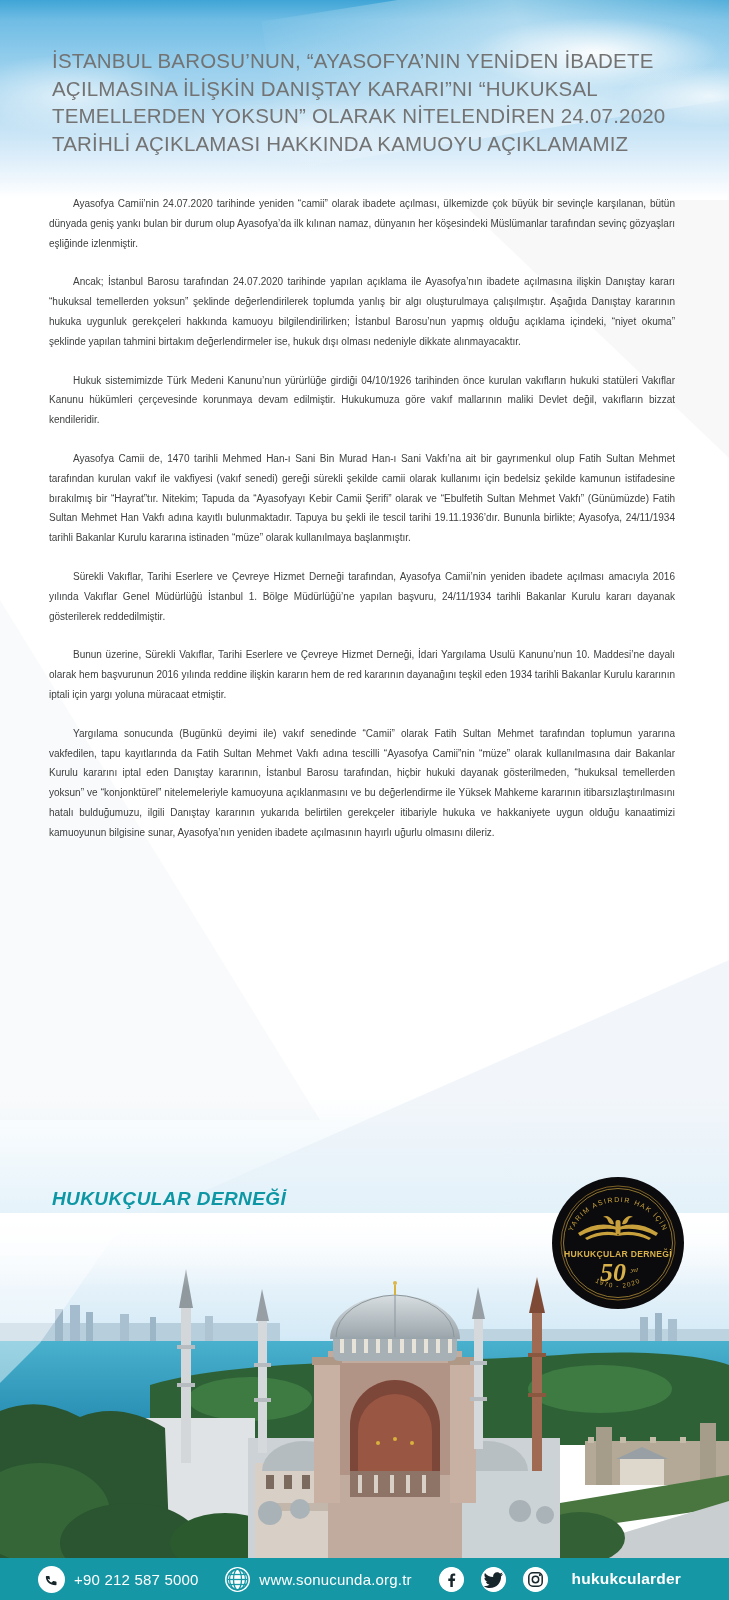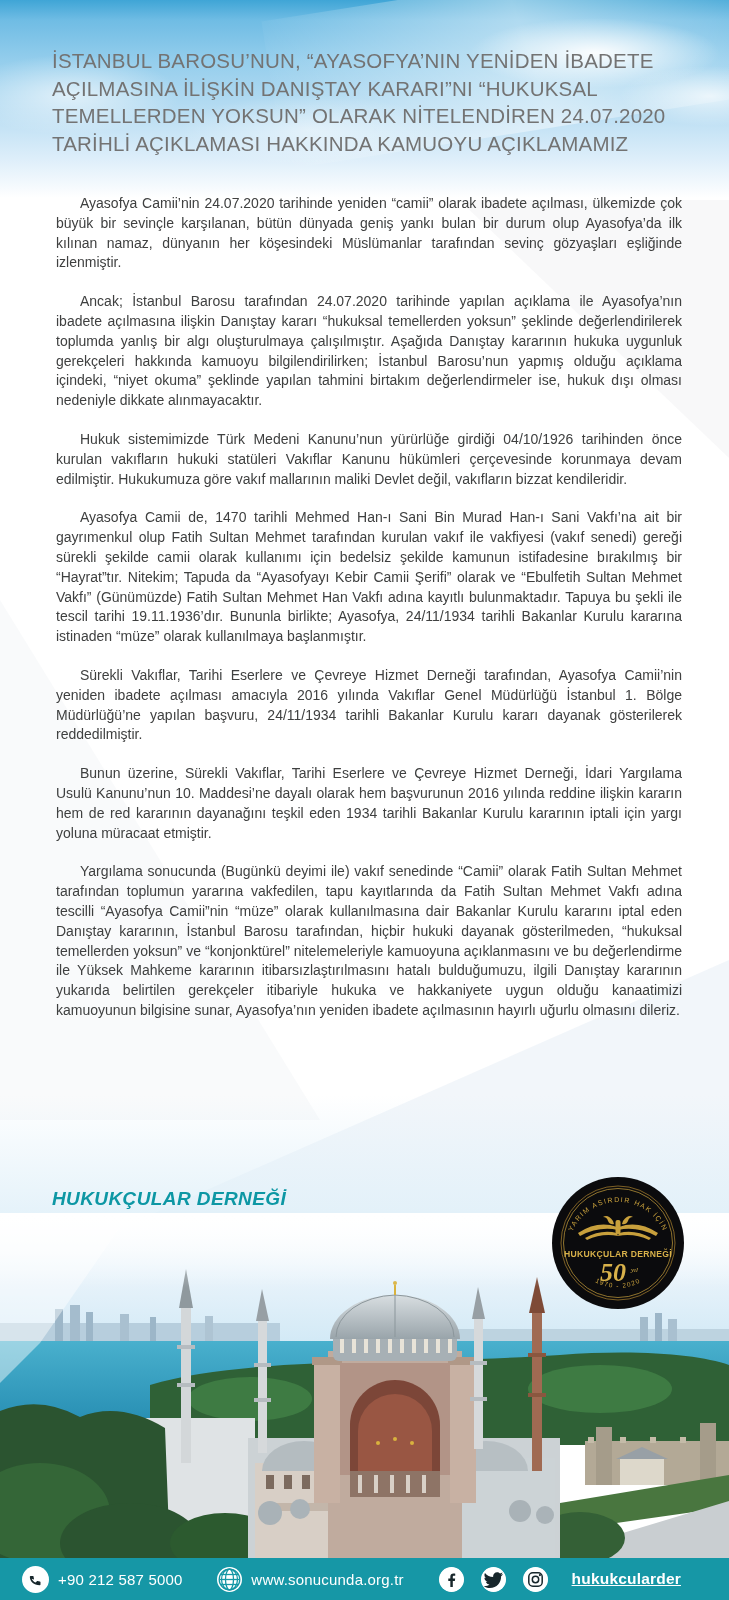"Ayasofya Camii’nin 24.07.2020 tarihinde" .body-text { font-size: 14px -> 10px; left: 56px -> 49px }
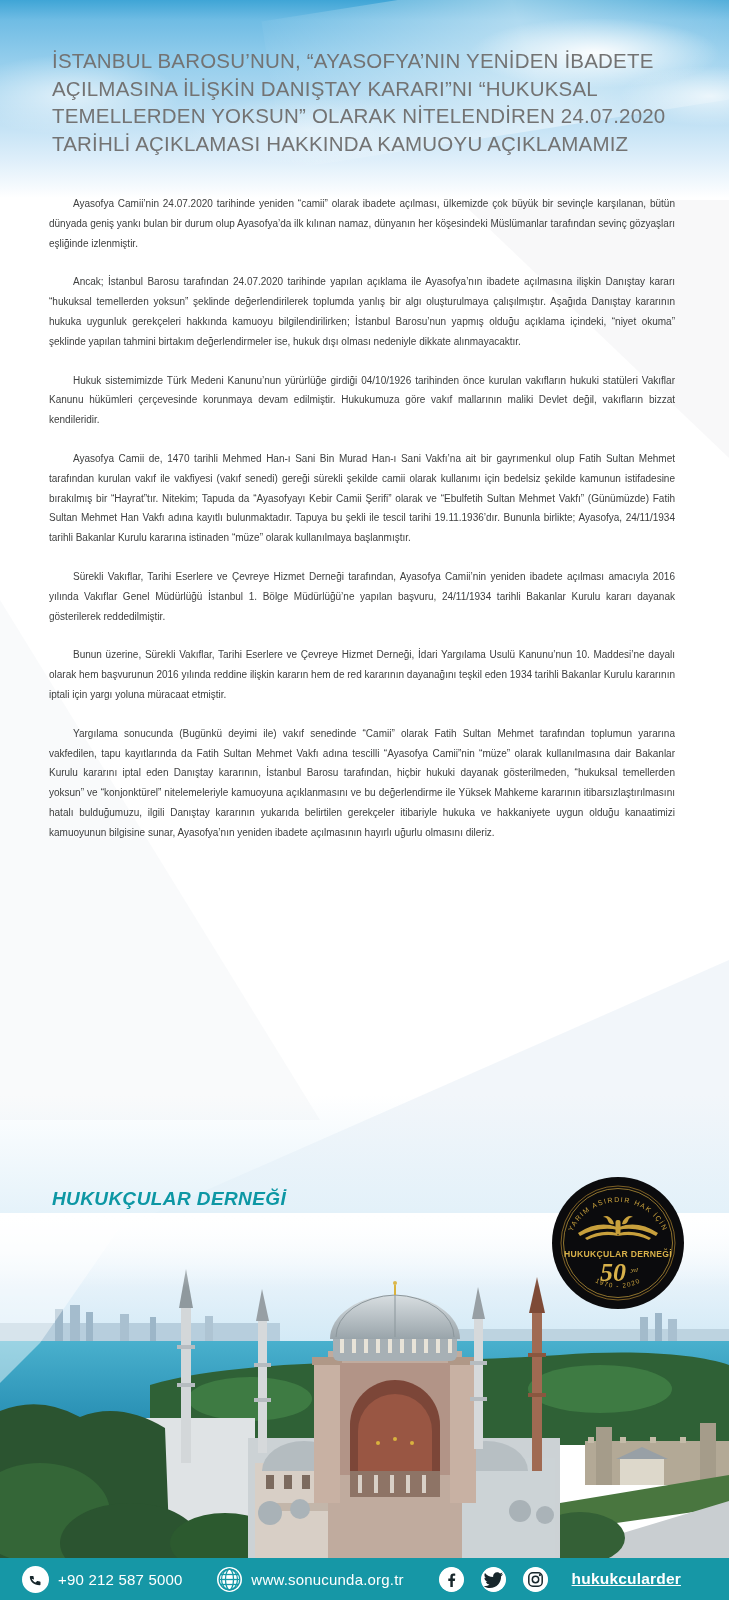"+90 212 587 5000" .footer { padding: 0 48px 0 22px -> 0 48px 0 38px }
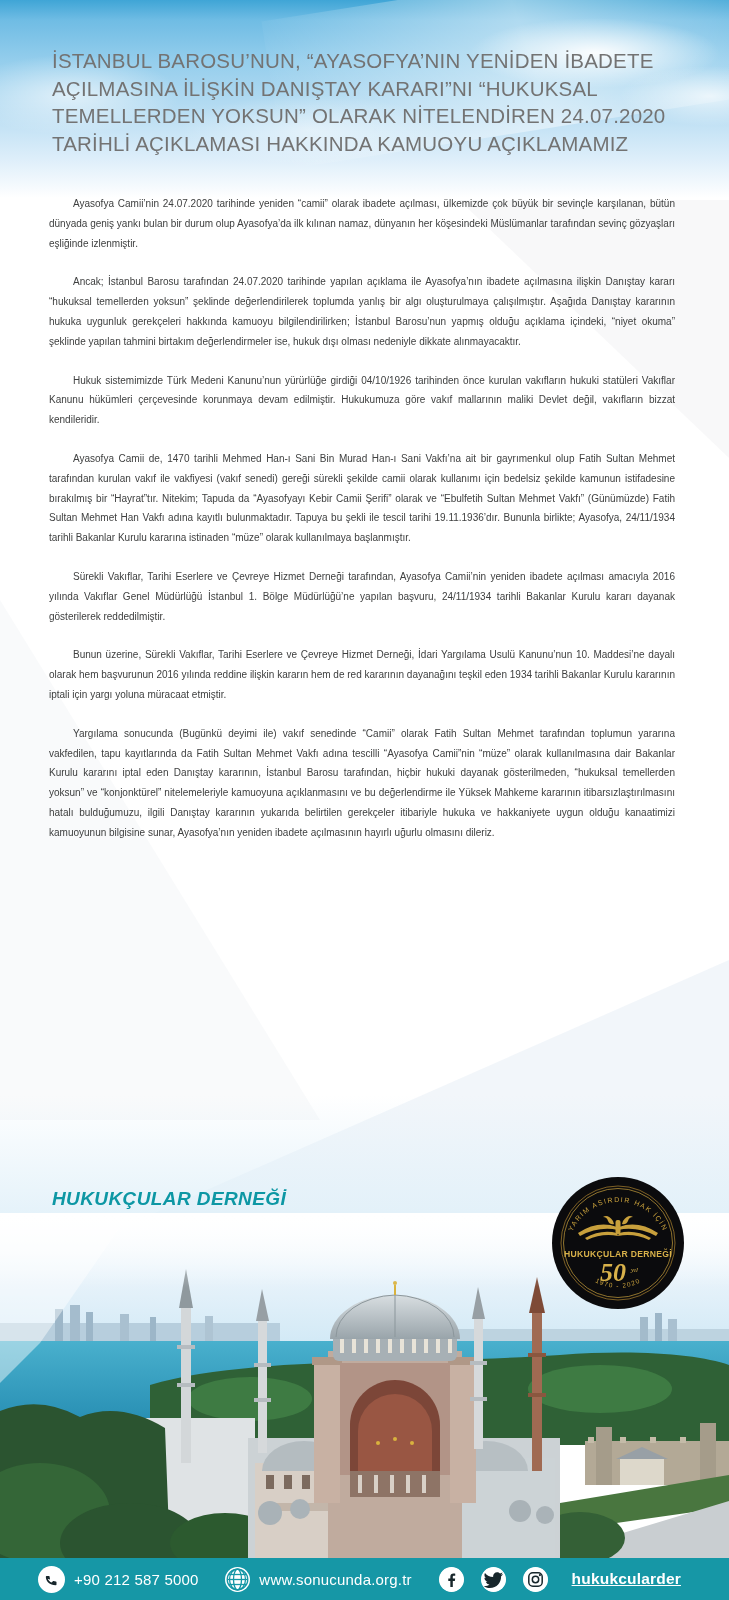"hukukcularder" .social { text-decoration: underline -> none }
